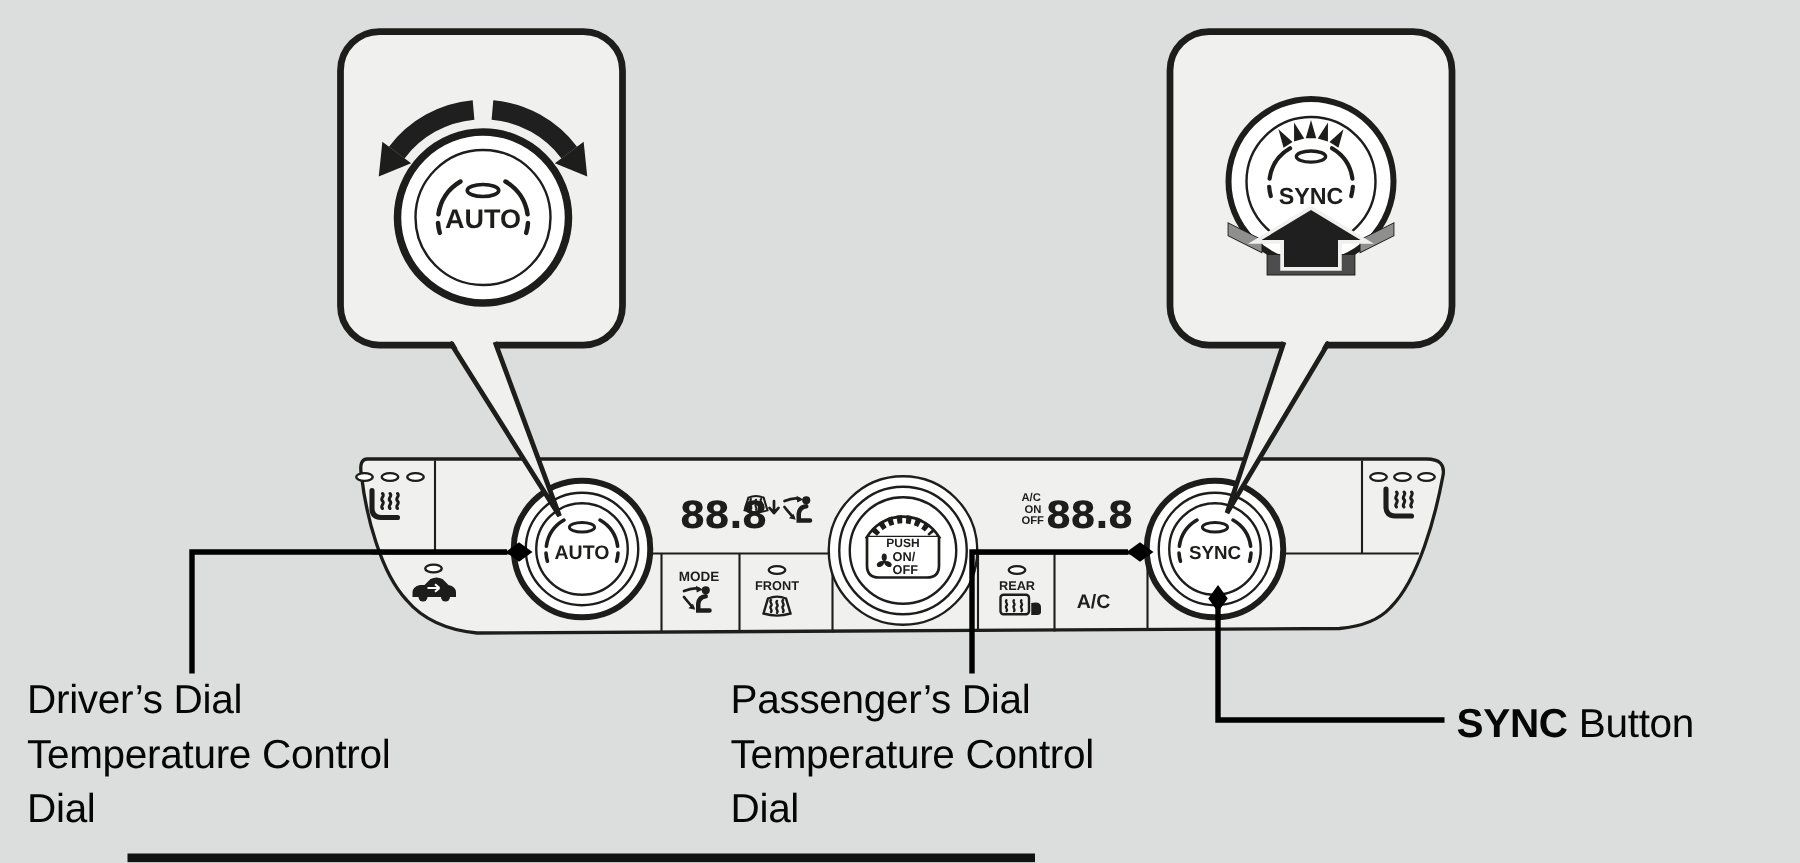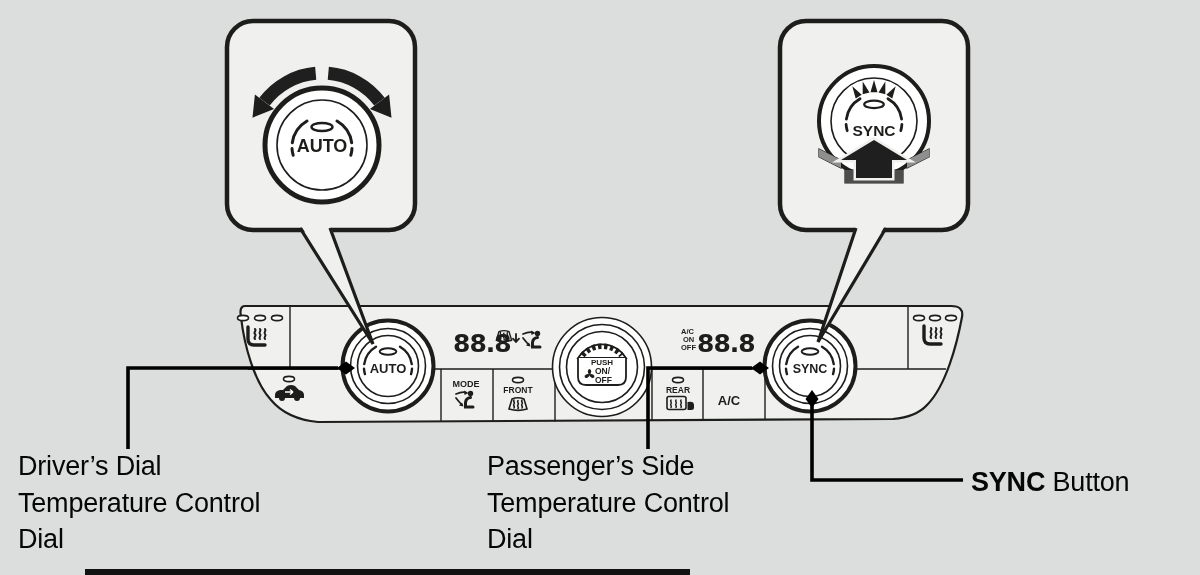"Passenger’s Side" div { text: Side -> Dial }
